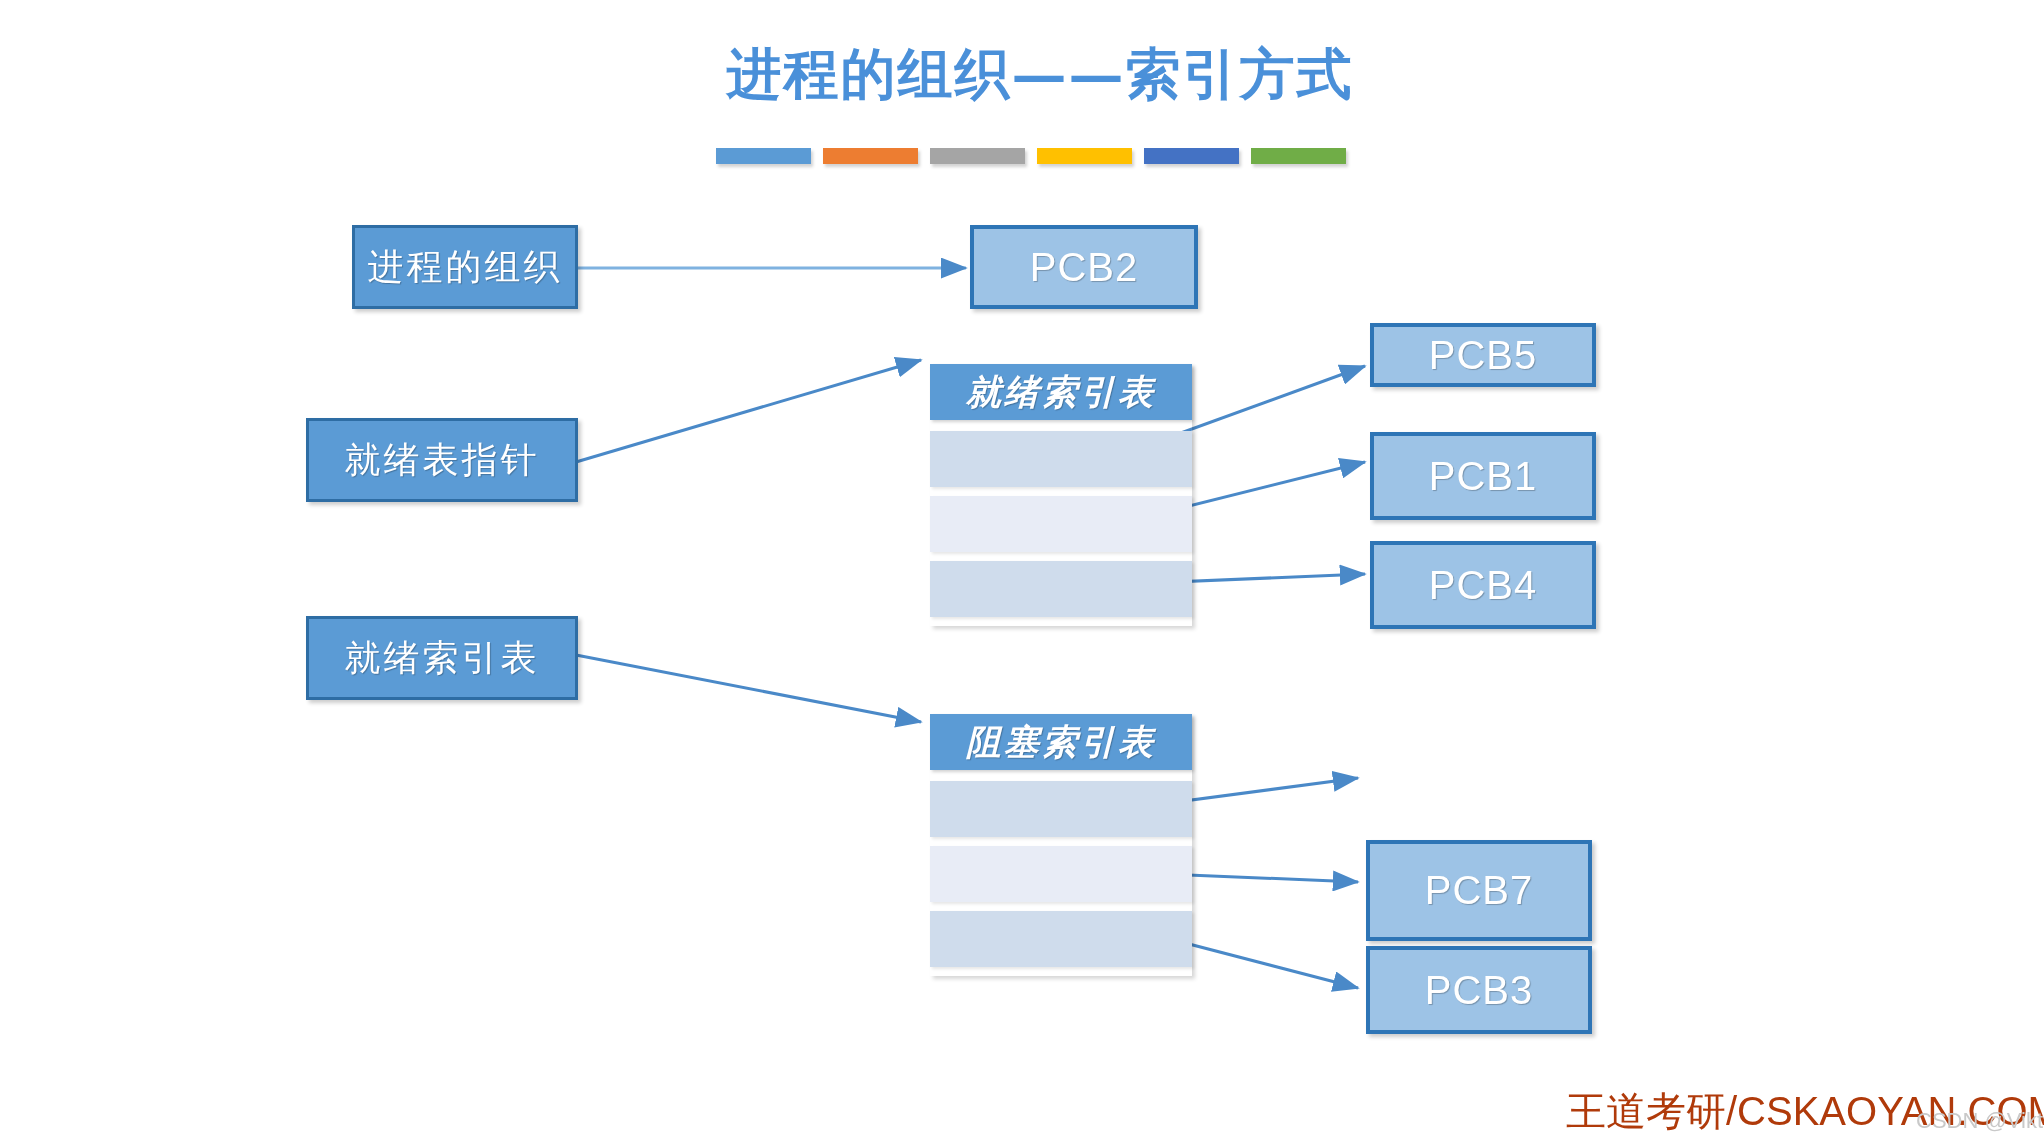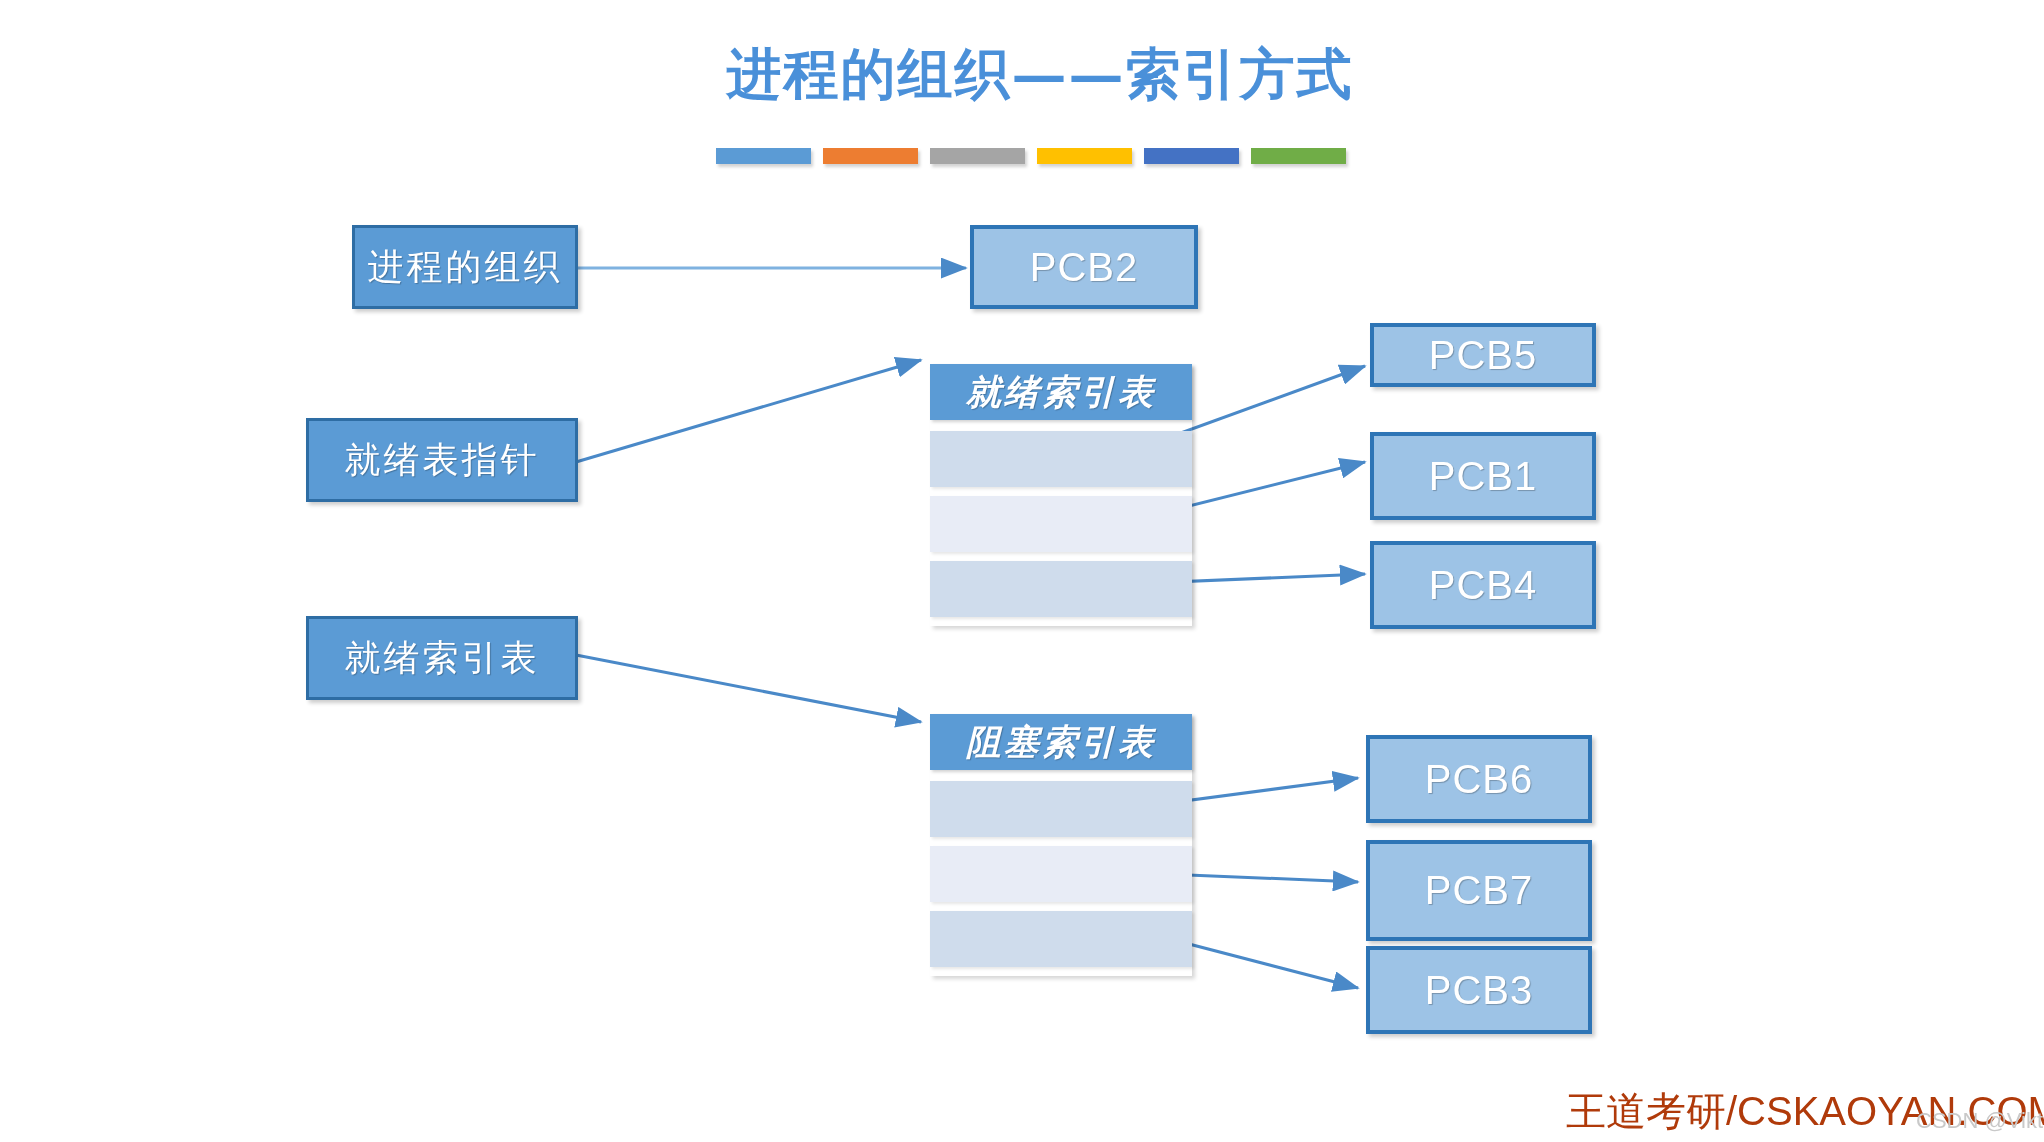"PCB6" div.box { html: <div> <span>PCB6</span> </div> -> none }
